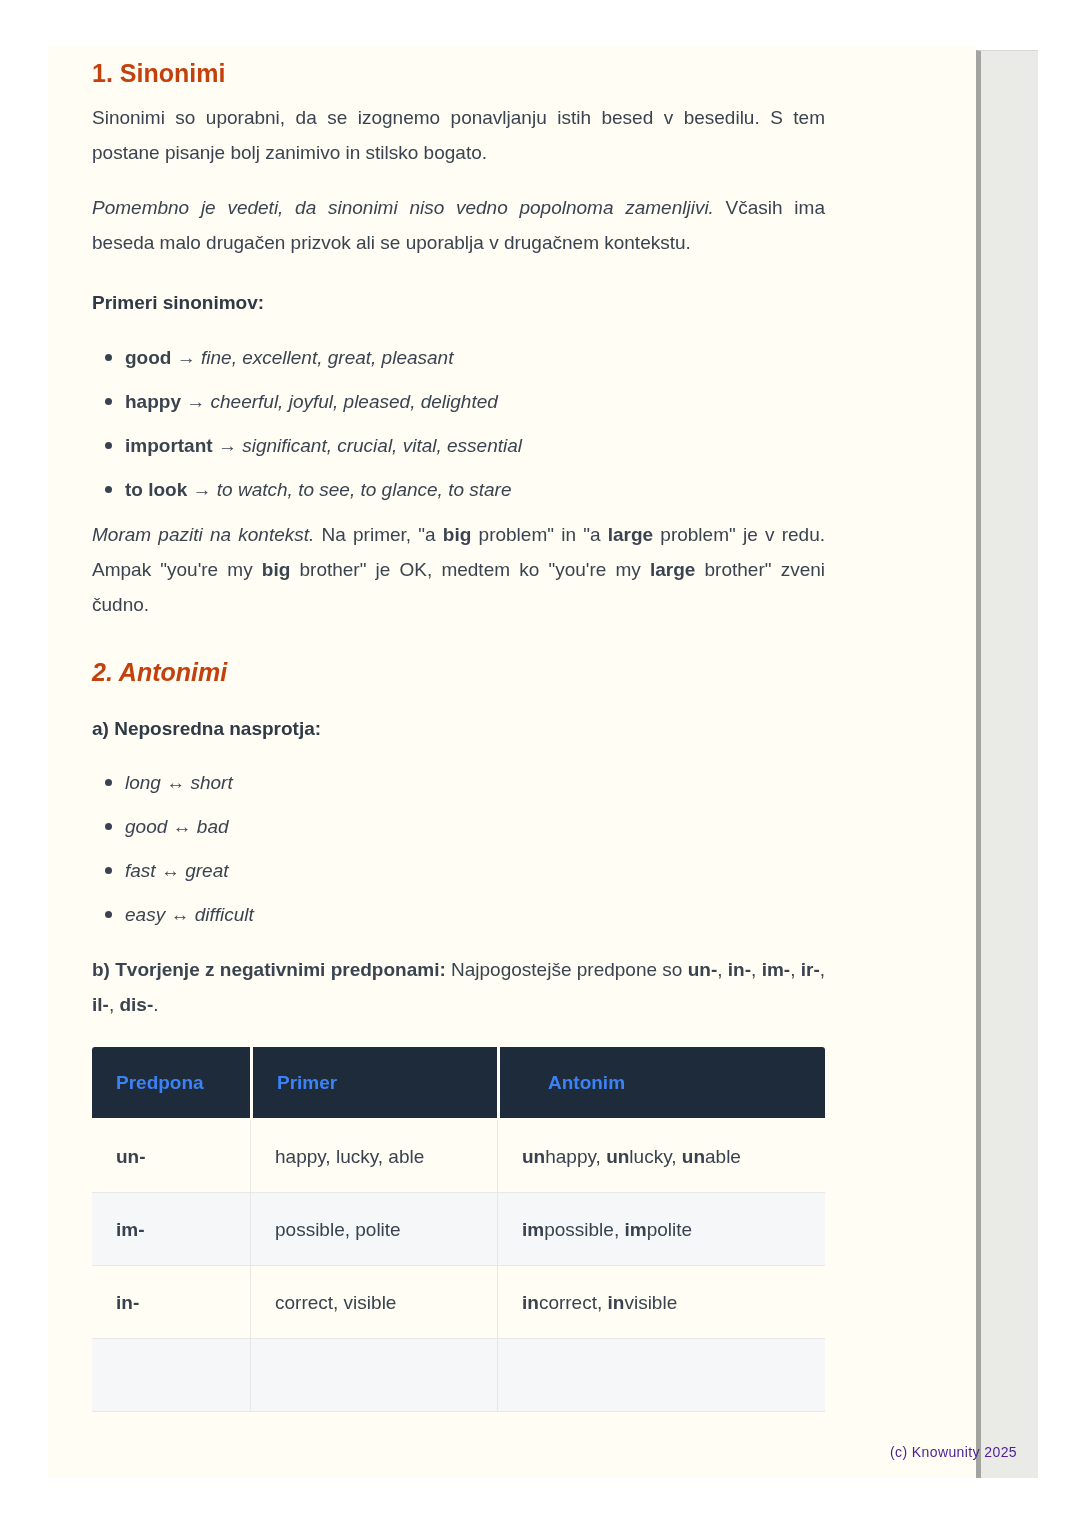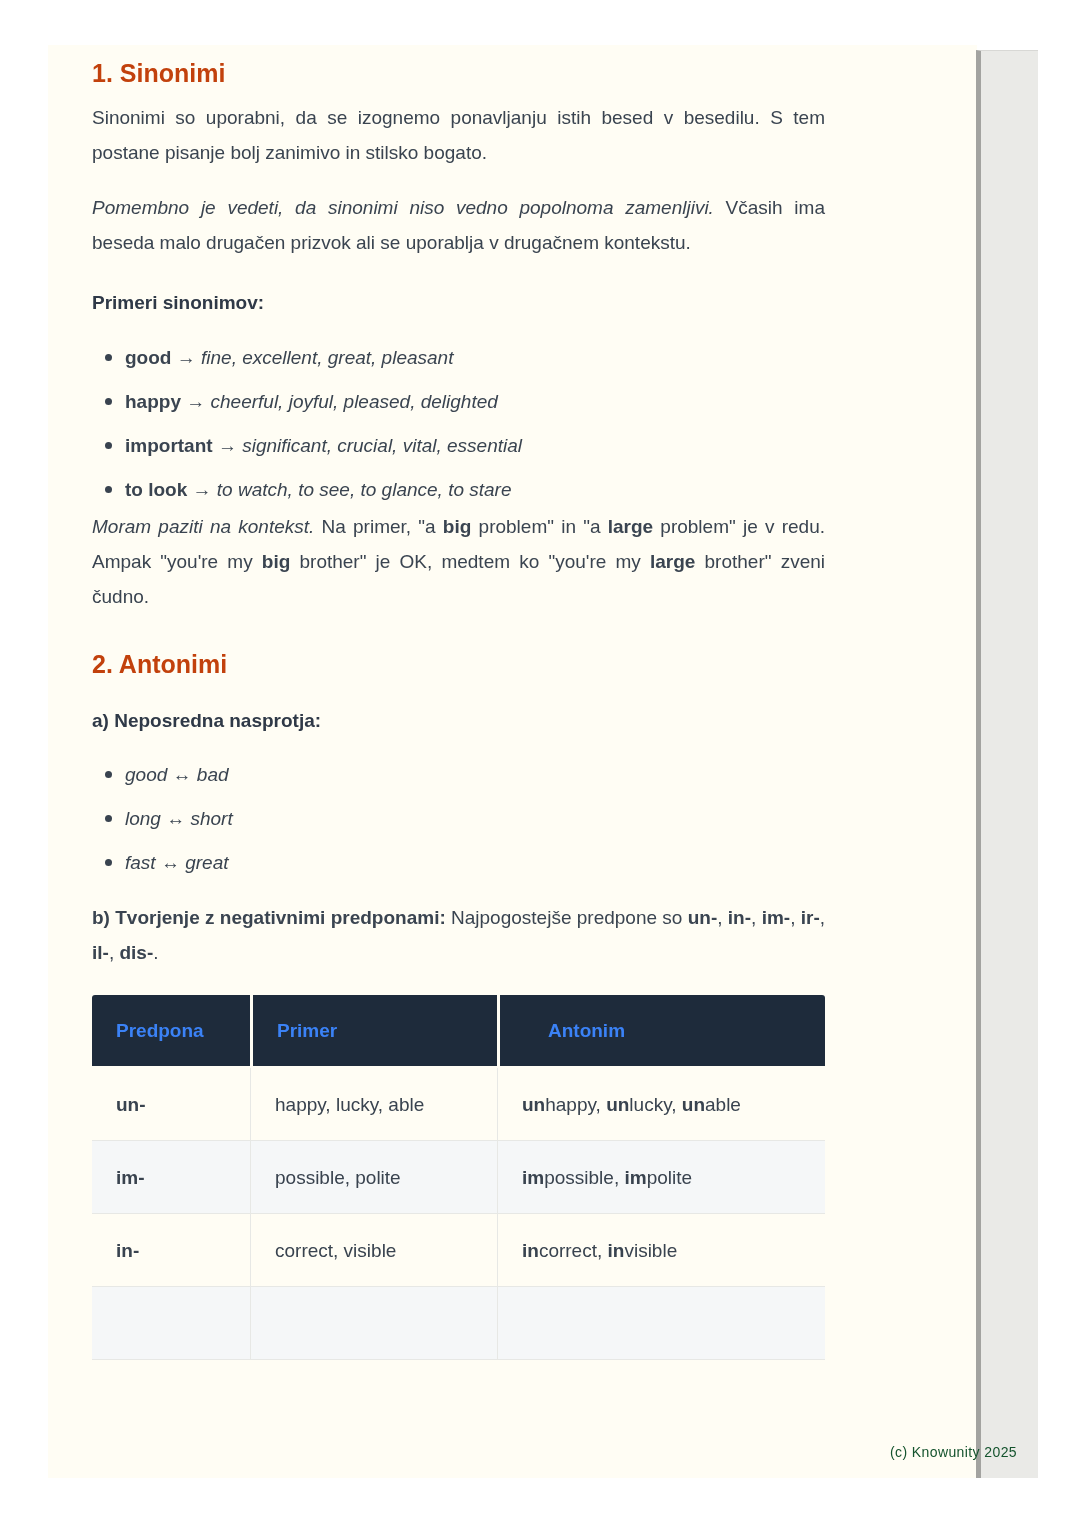"Moram paziti na kontekst. Na" .p-context { margin-top: 2px -> 10px }
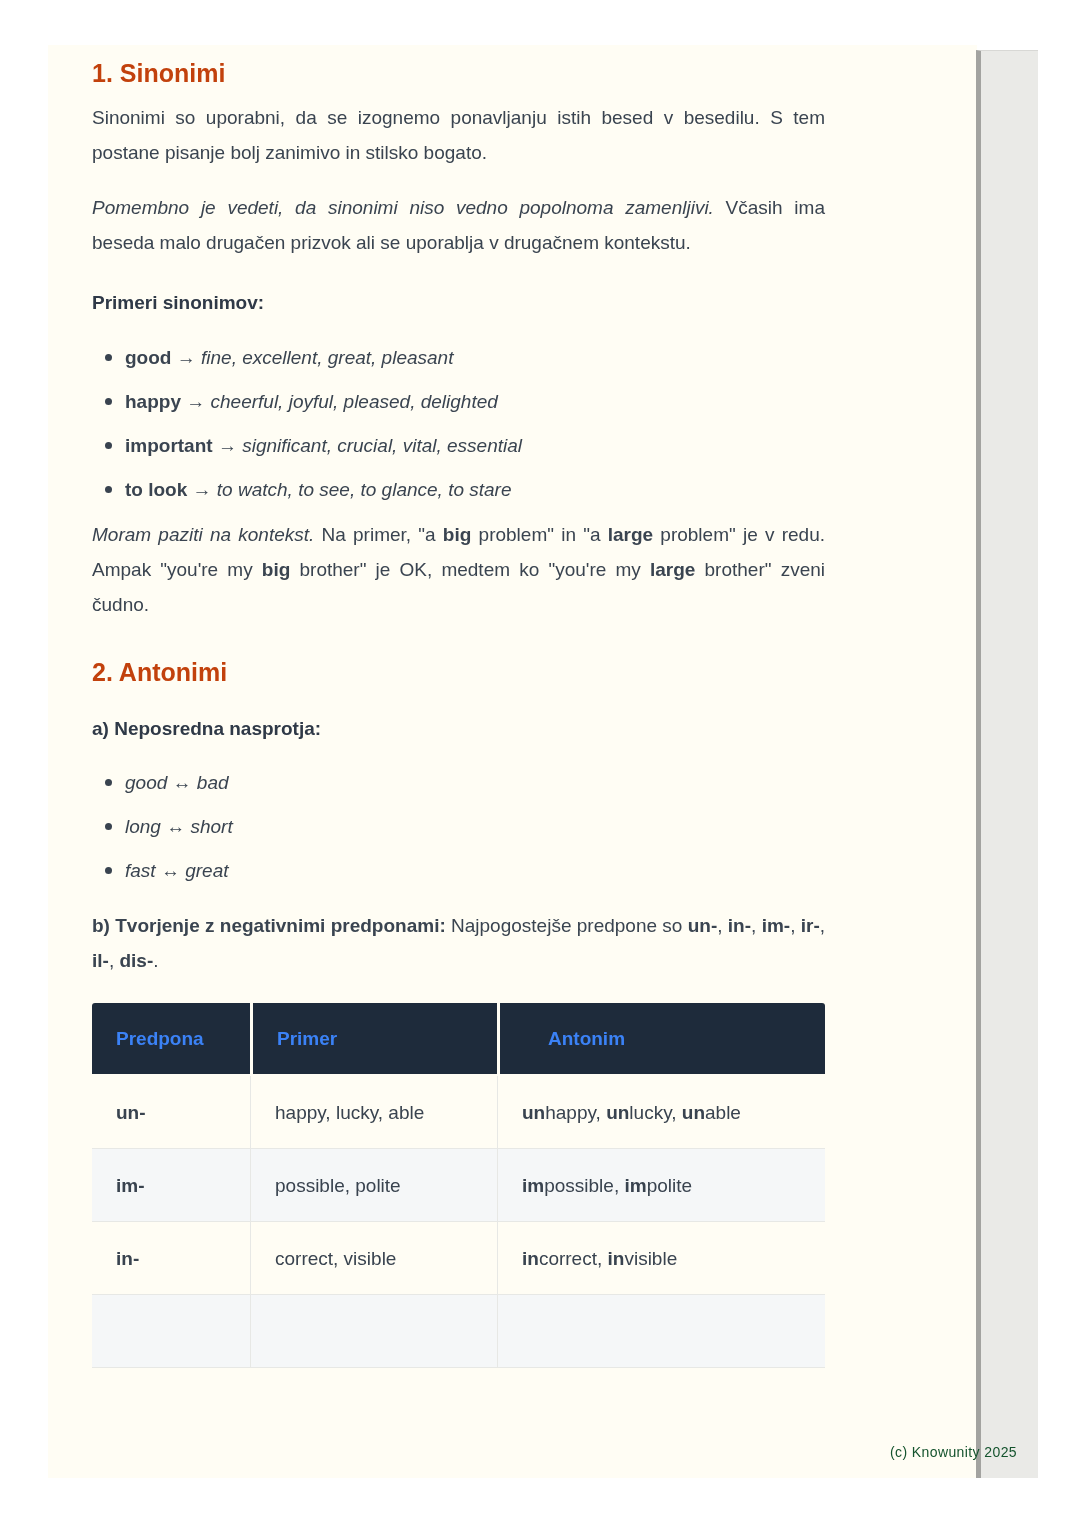"2. Antonimi" .h-sec2 { font-style: none -> italic }
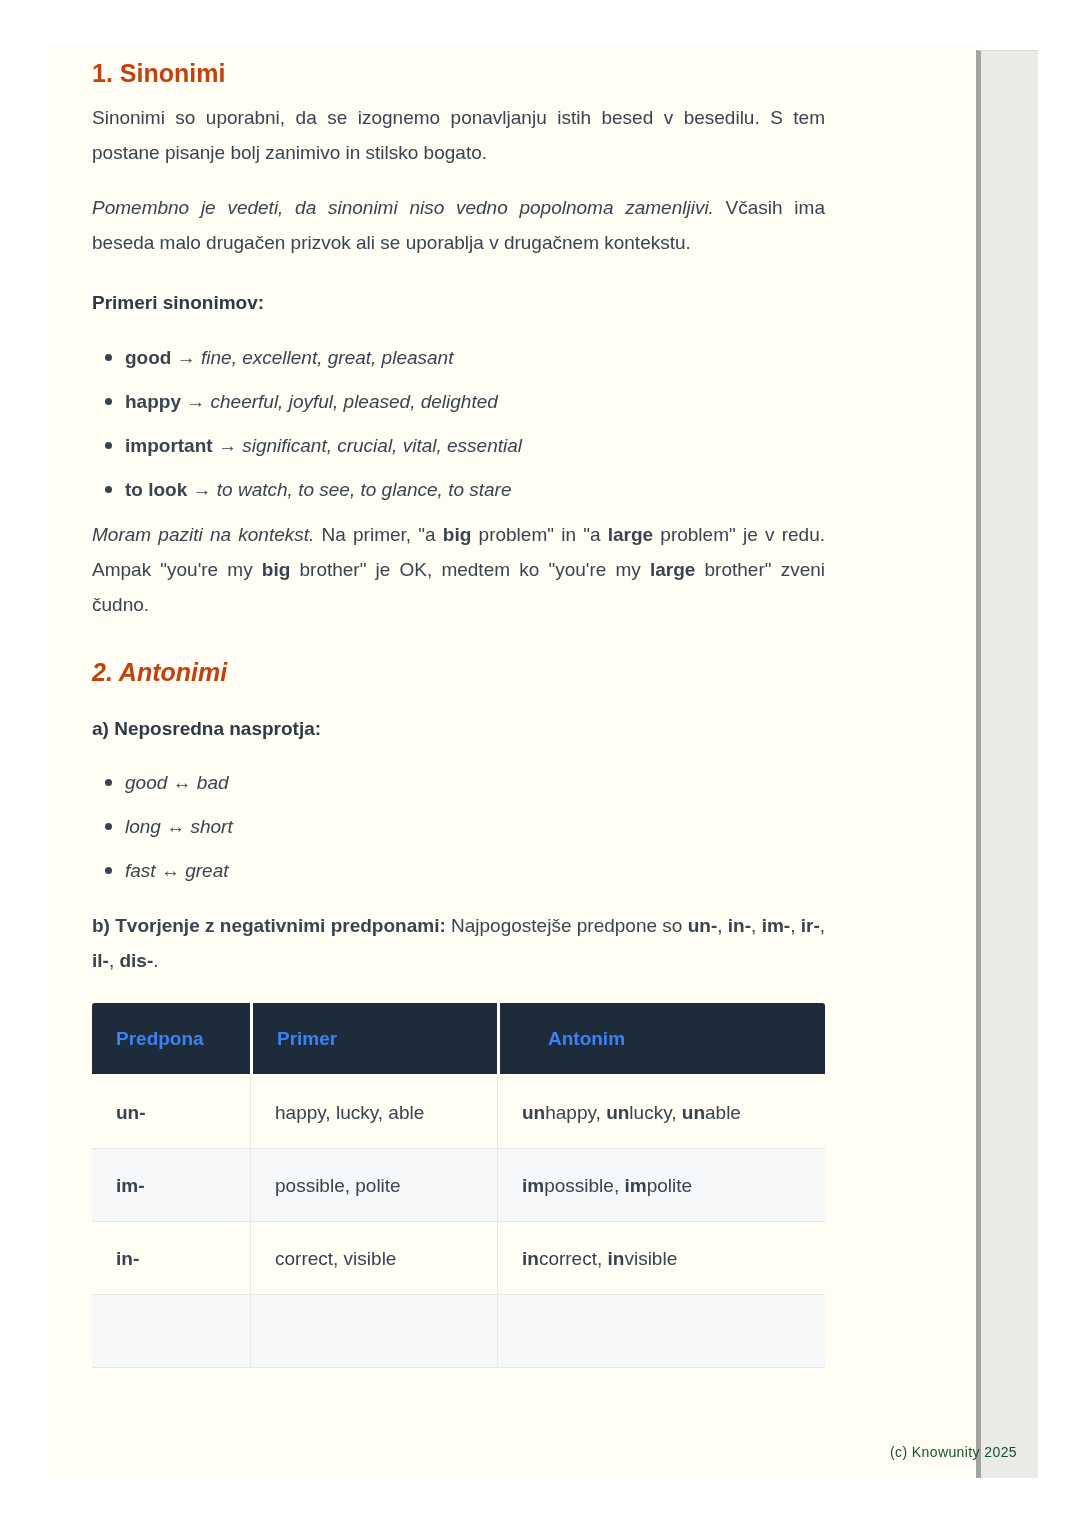"good ↔ bad" li.rich { order: before "long ↔ short" -> after "long ↔ short" }
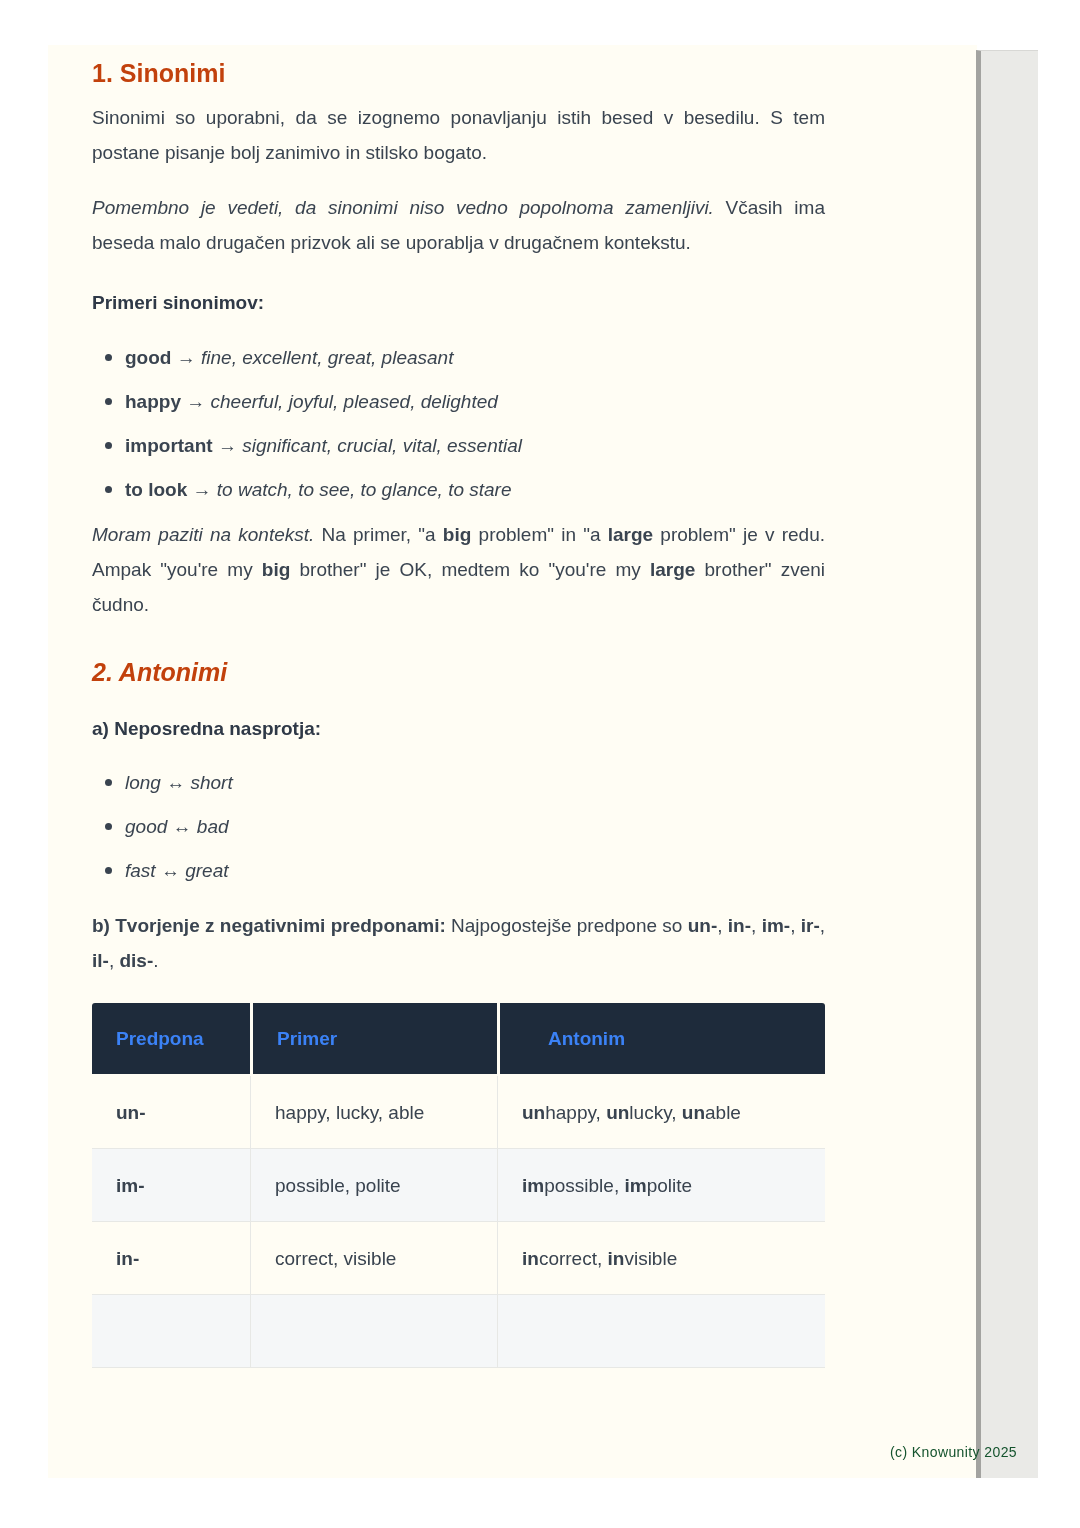"easy ↔ difficult" li.rich { html: none -> <li><span>easy ↔ difficult</span></li> }
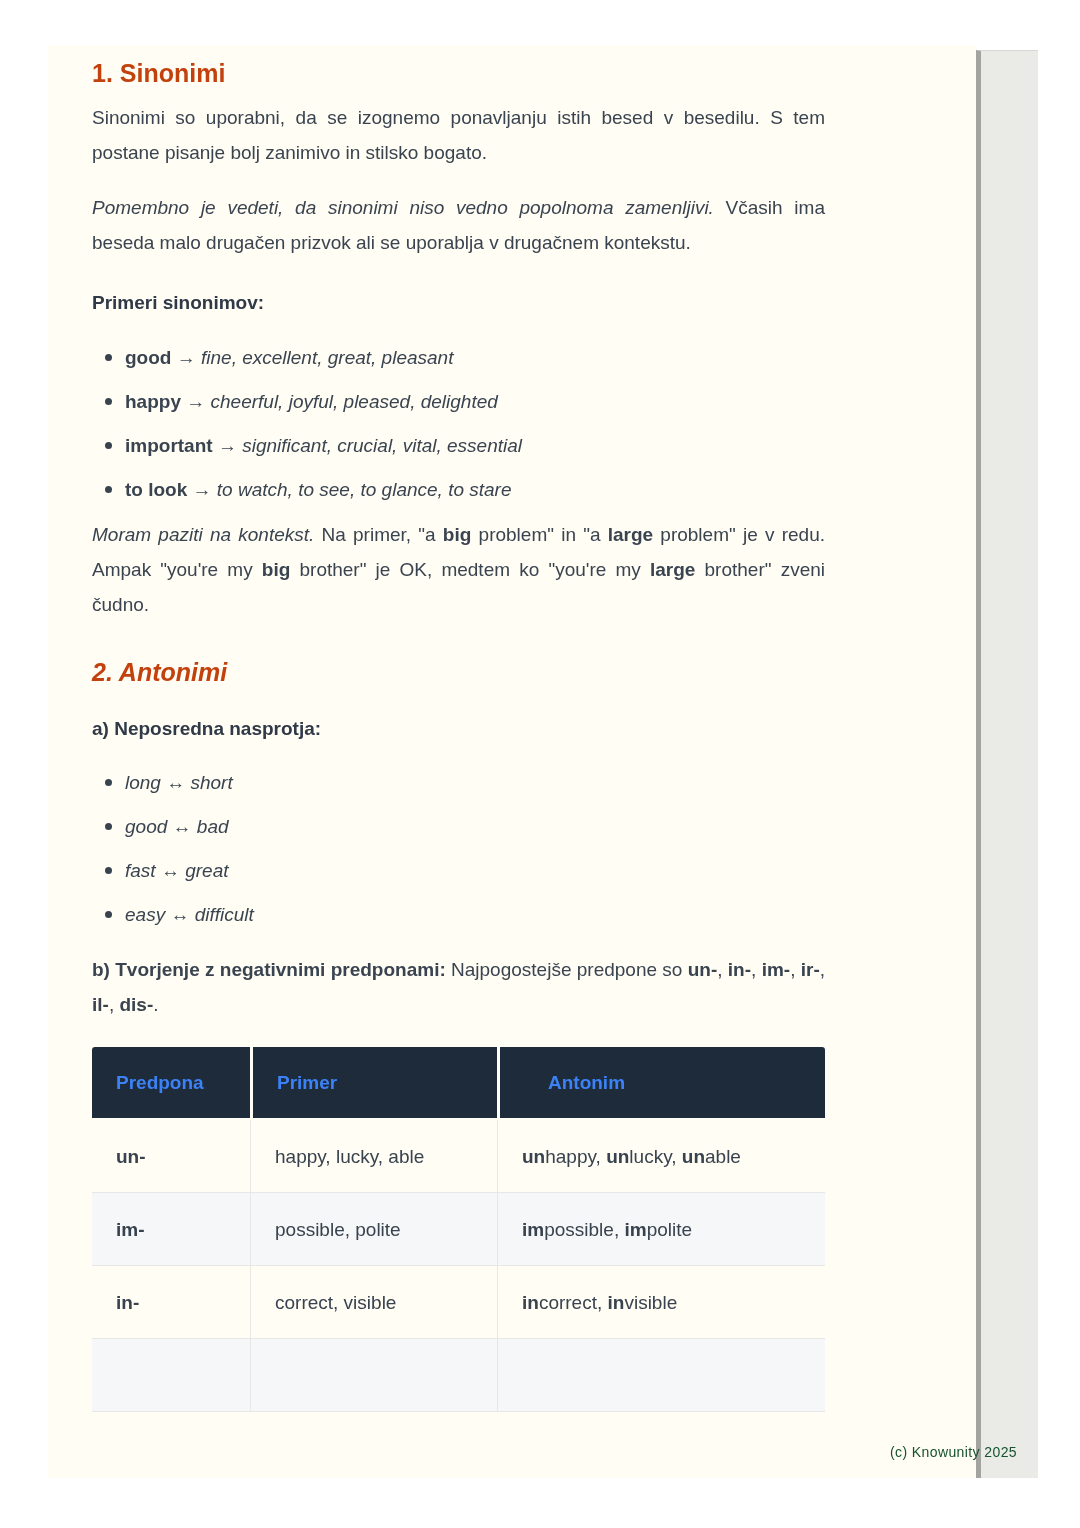"(c) Knowunity 2025" .watermark { color: #14532d -> #4c1d95 }
